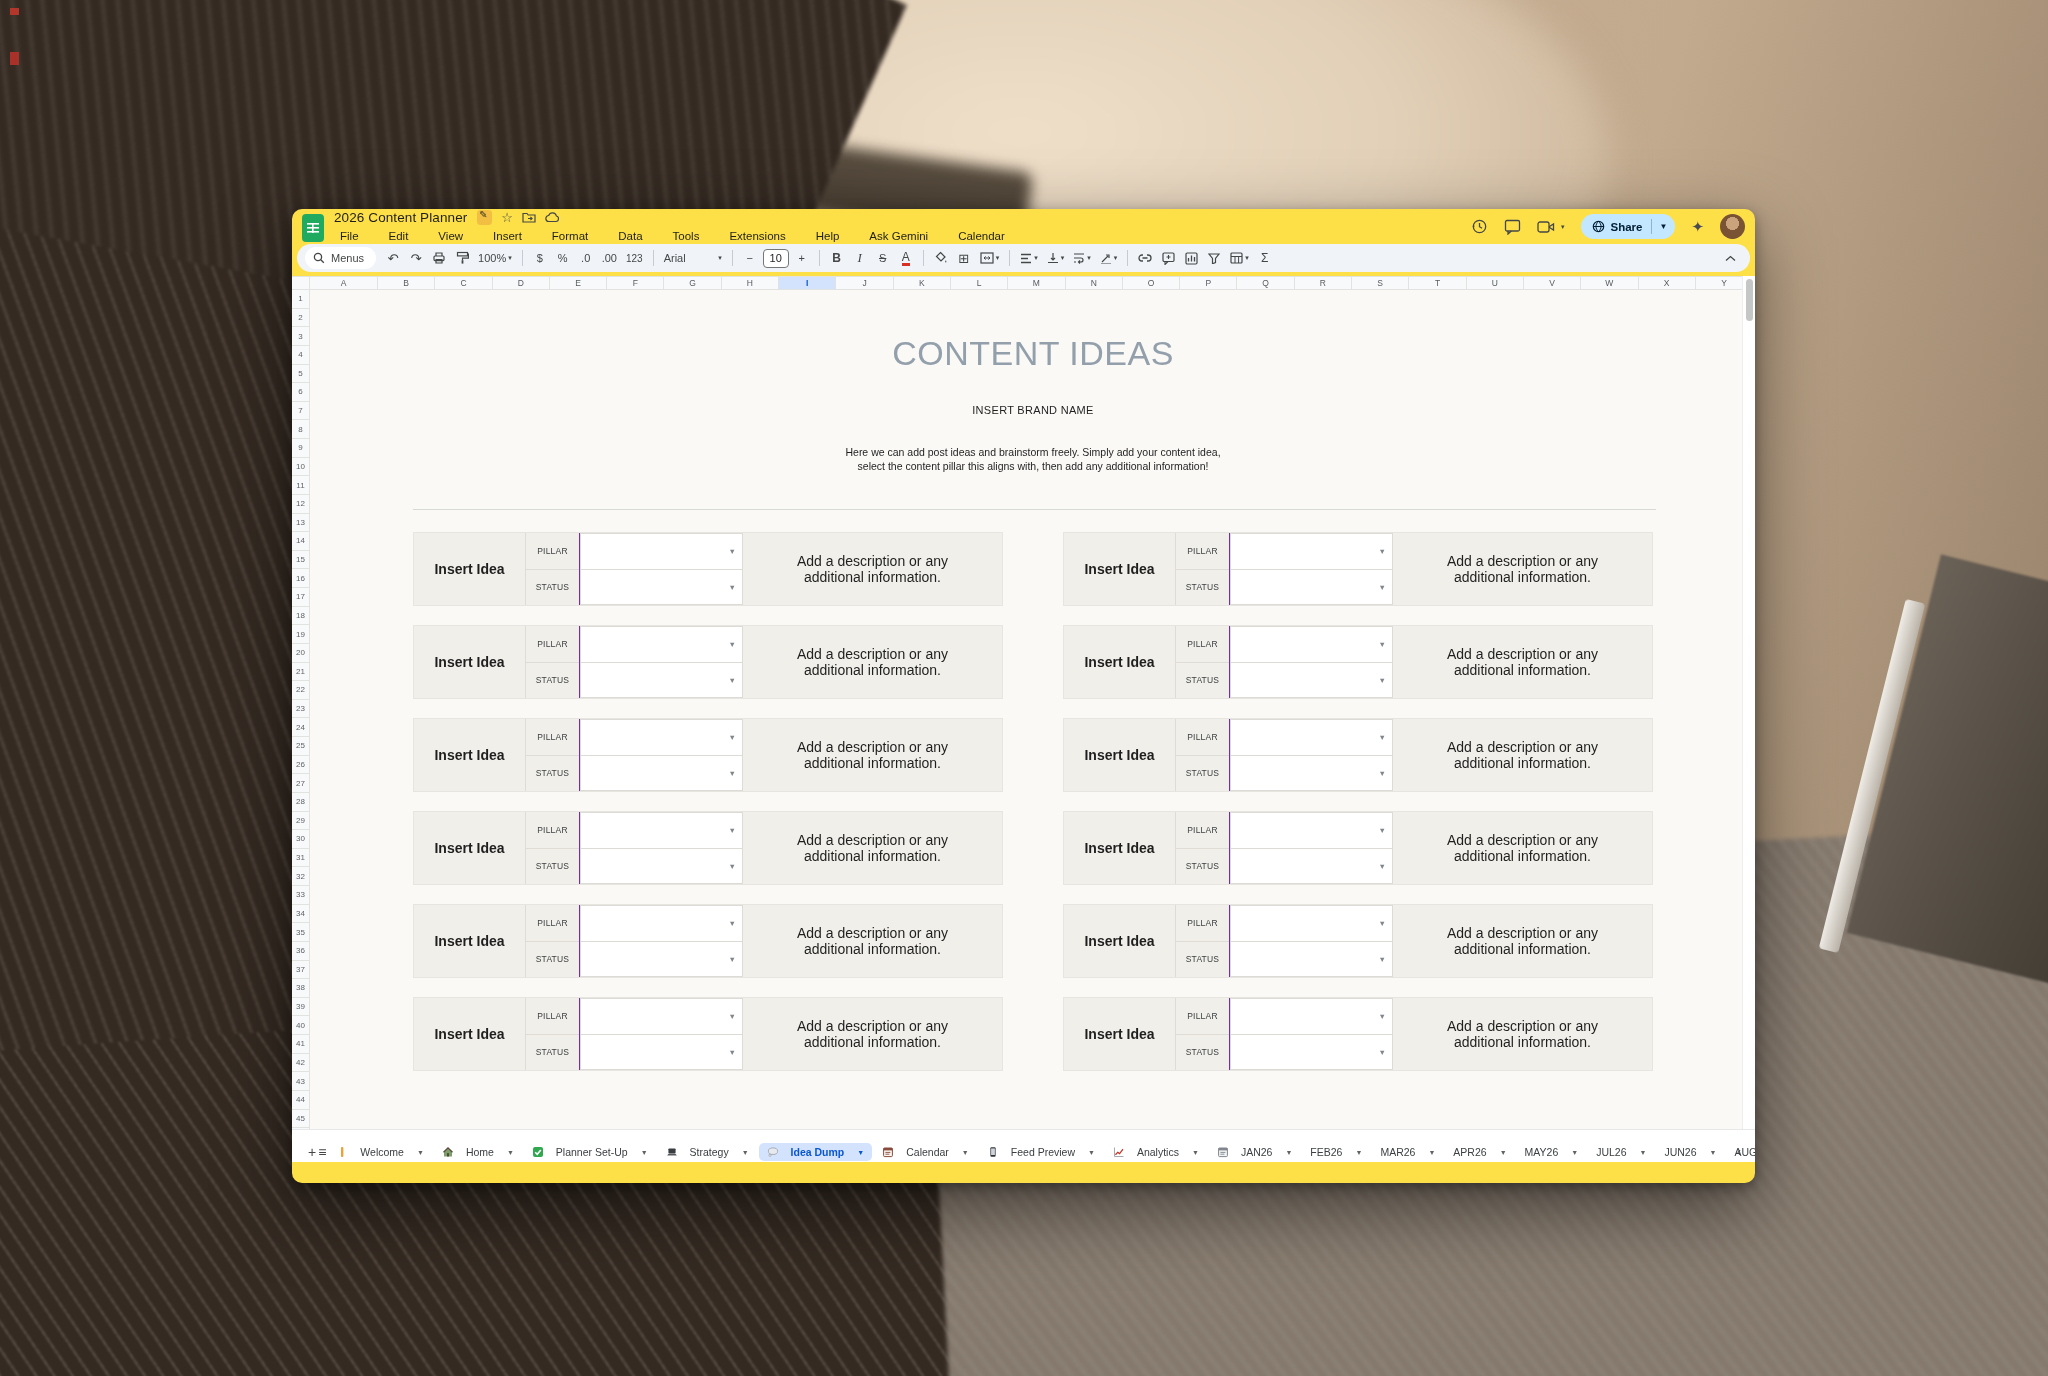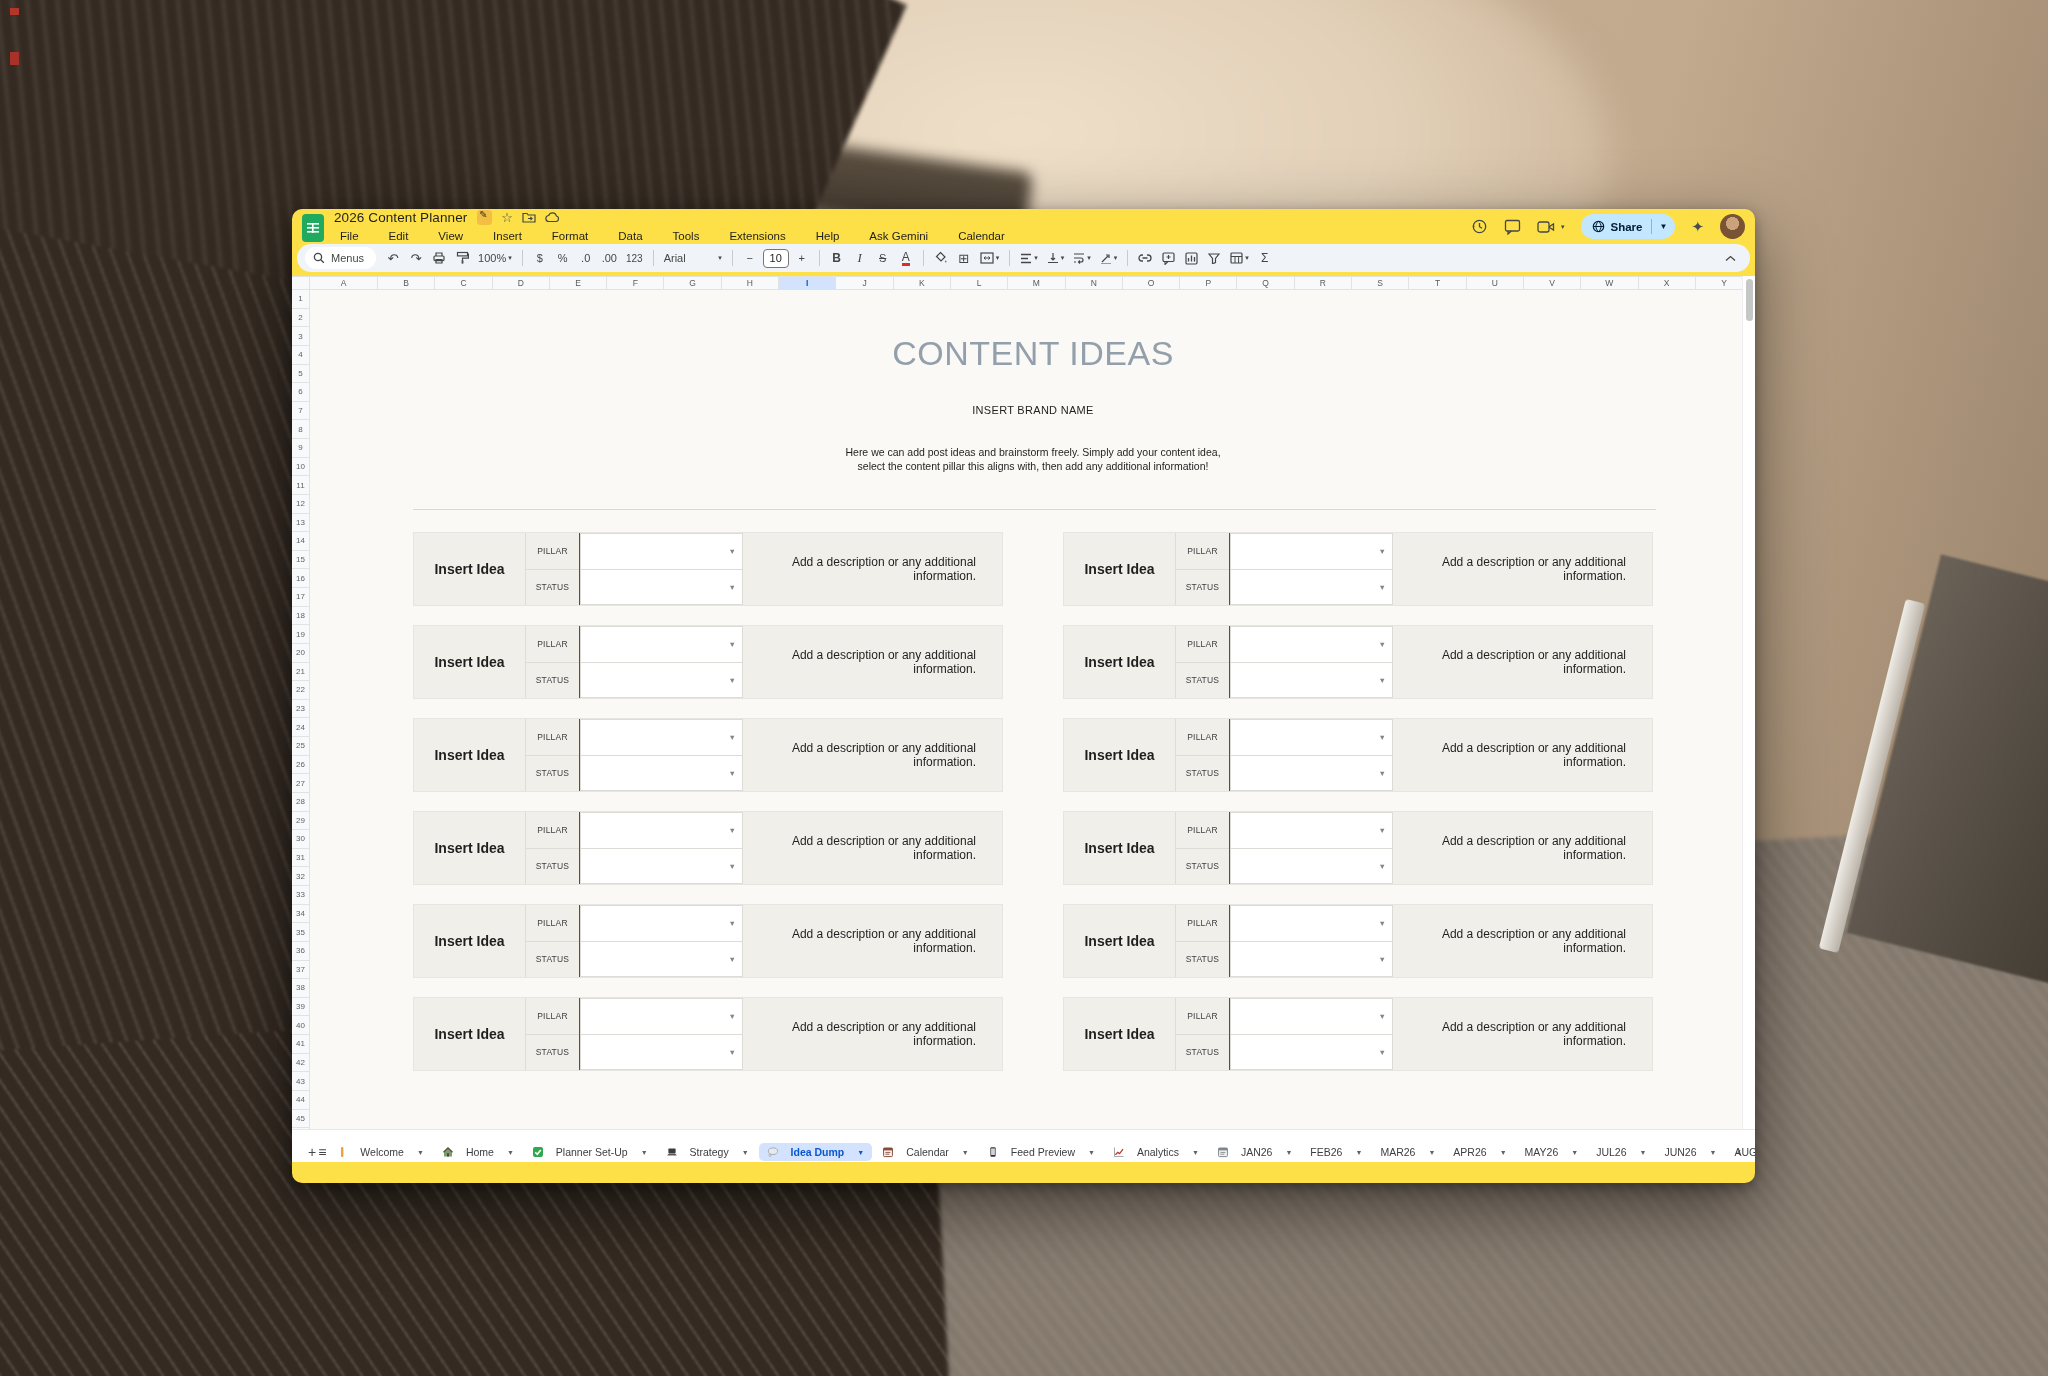"Add a description or any" .b-desc { font-size: 12px -> 14px; text-align: right -> center }
